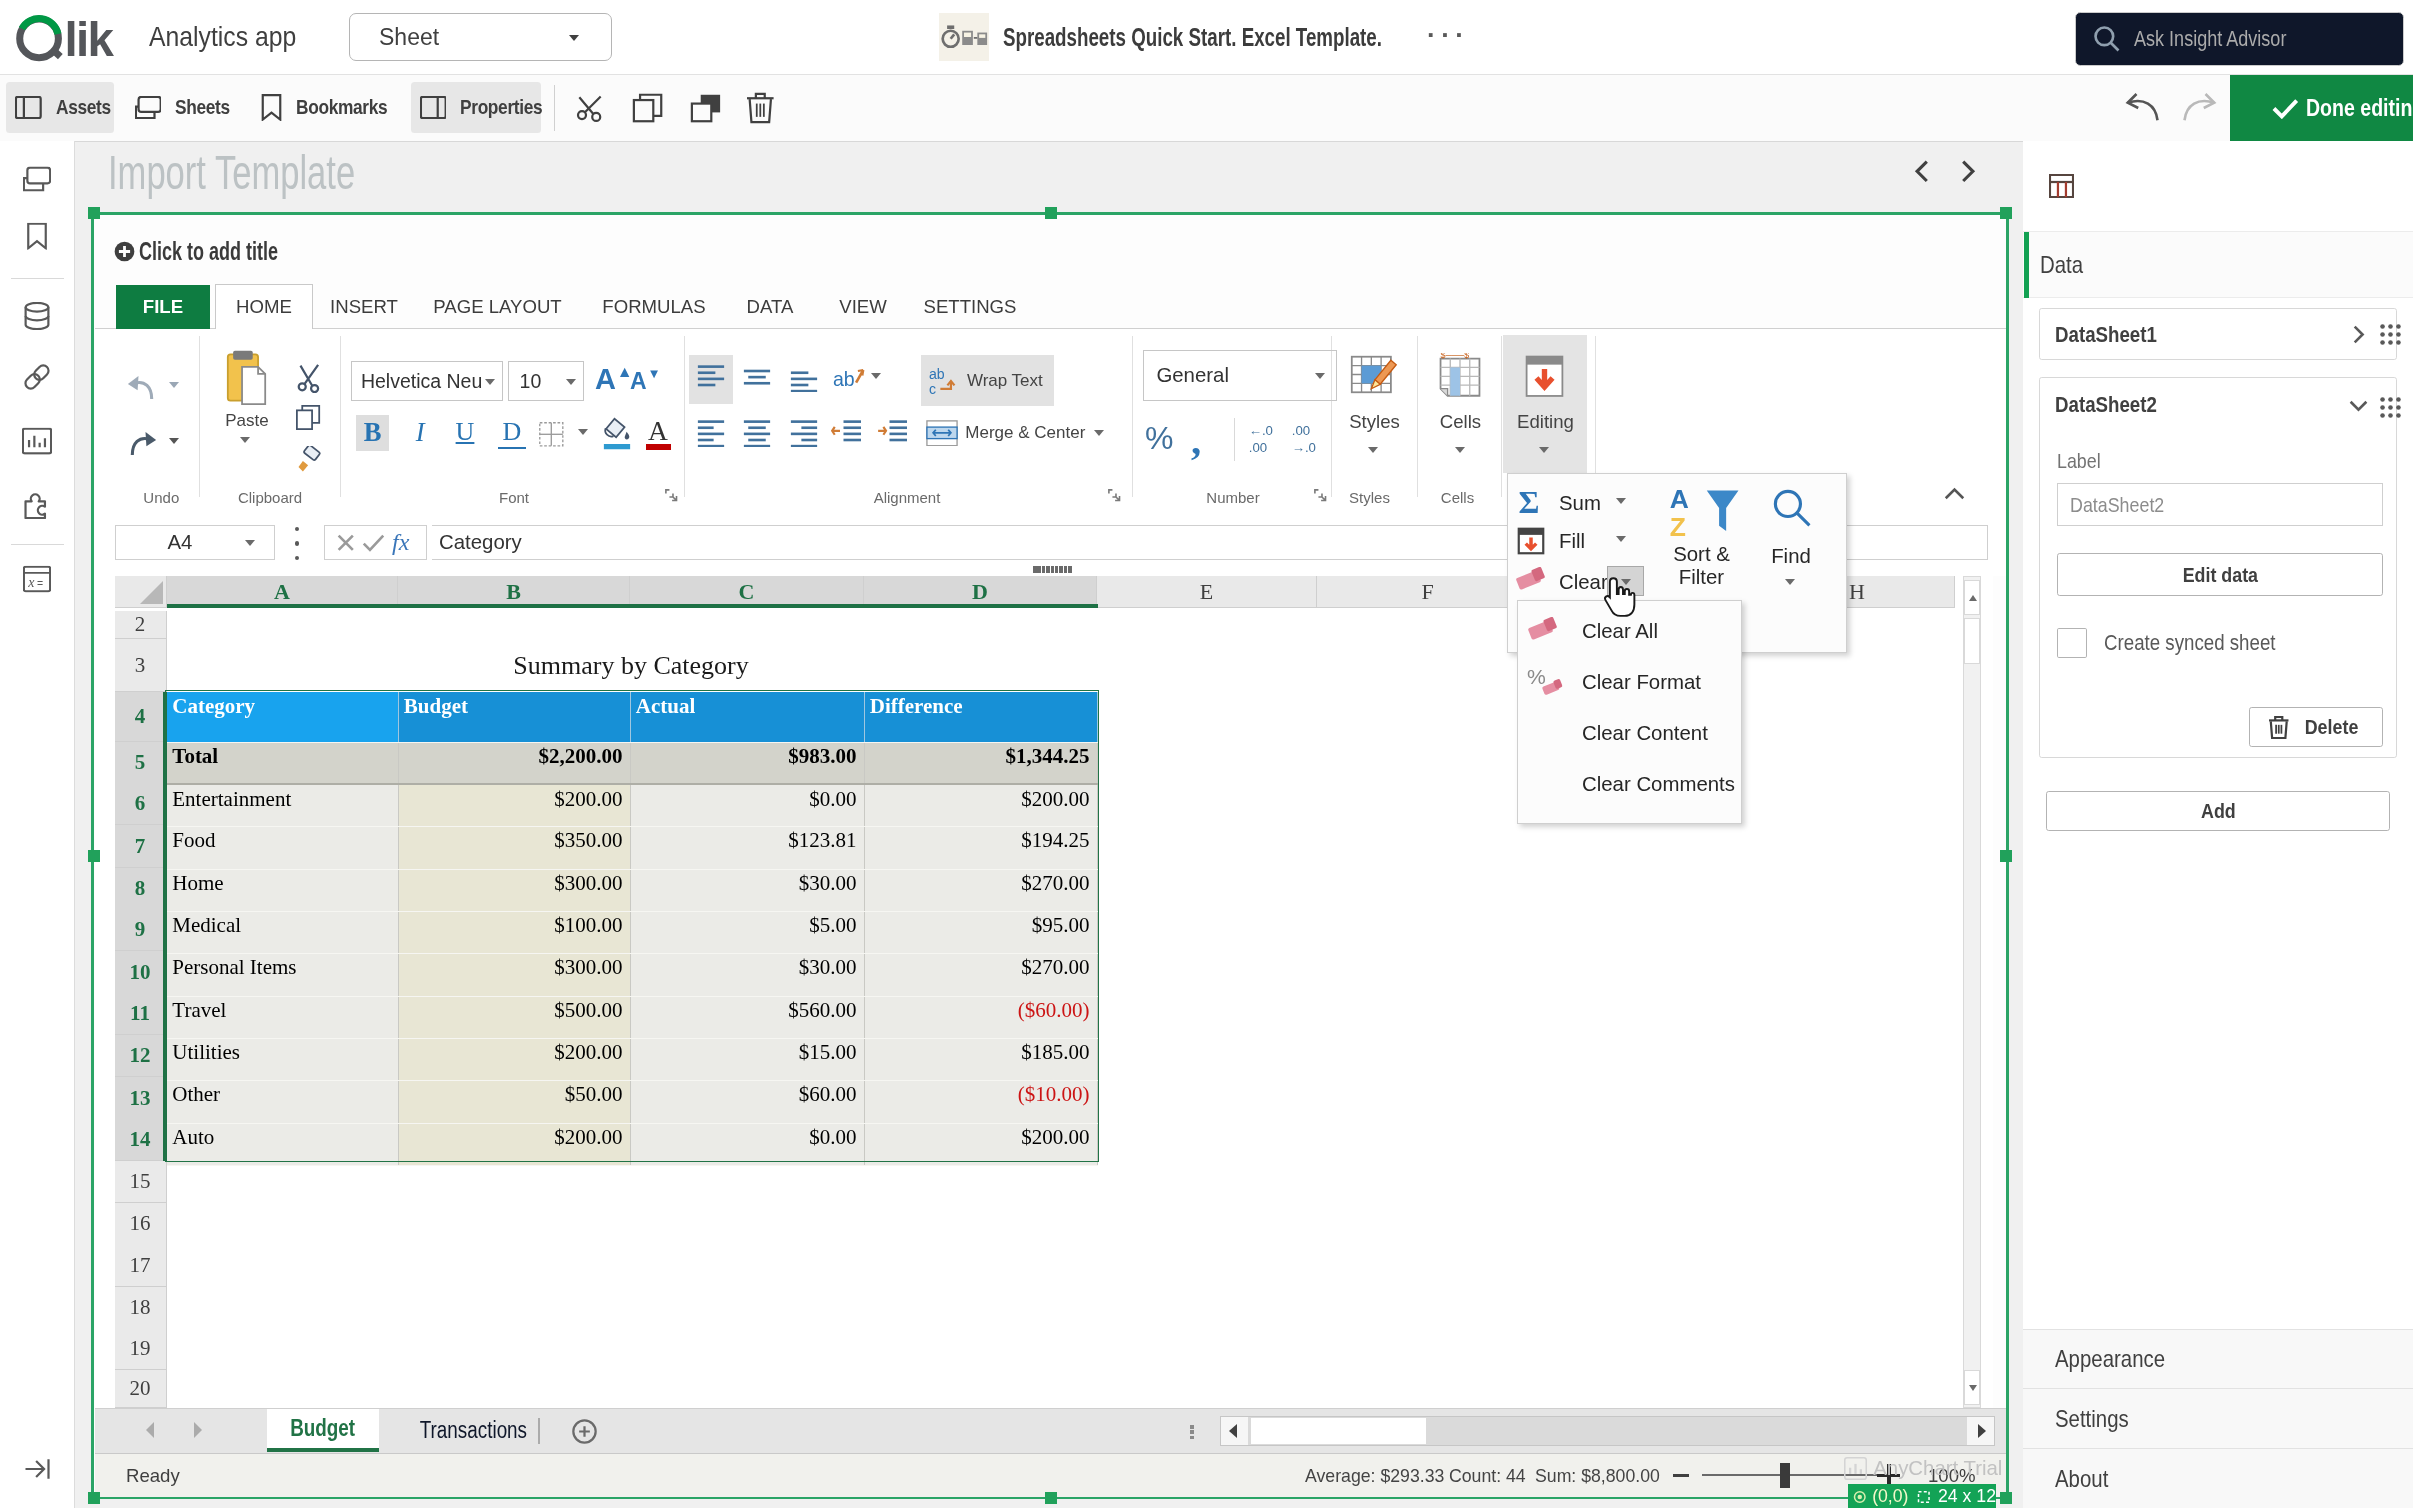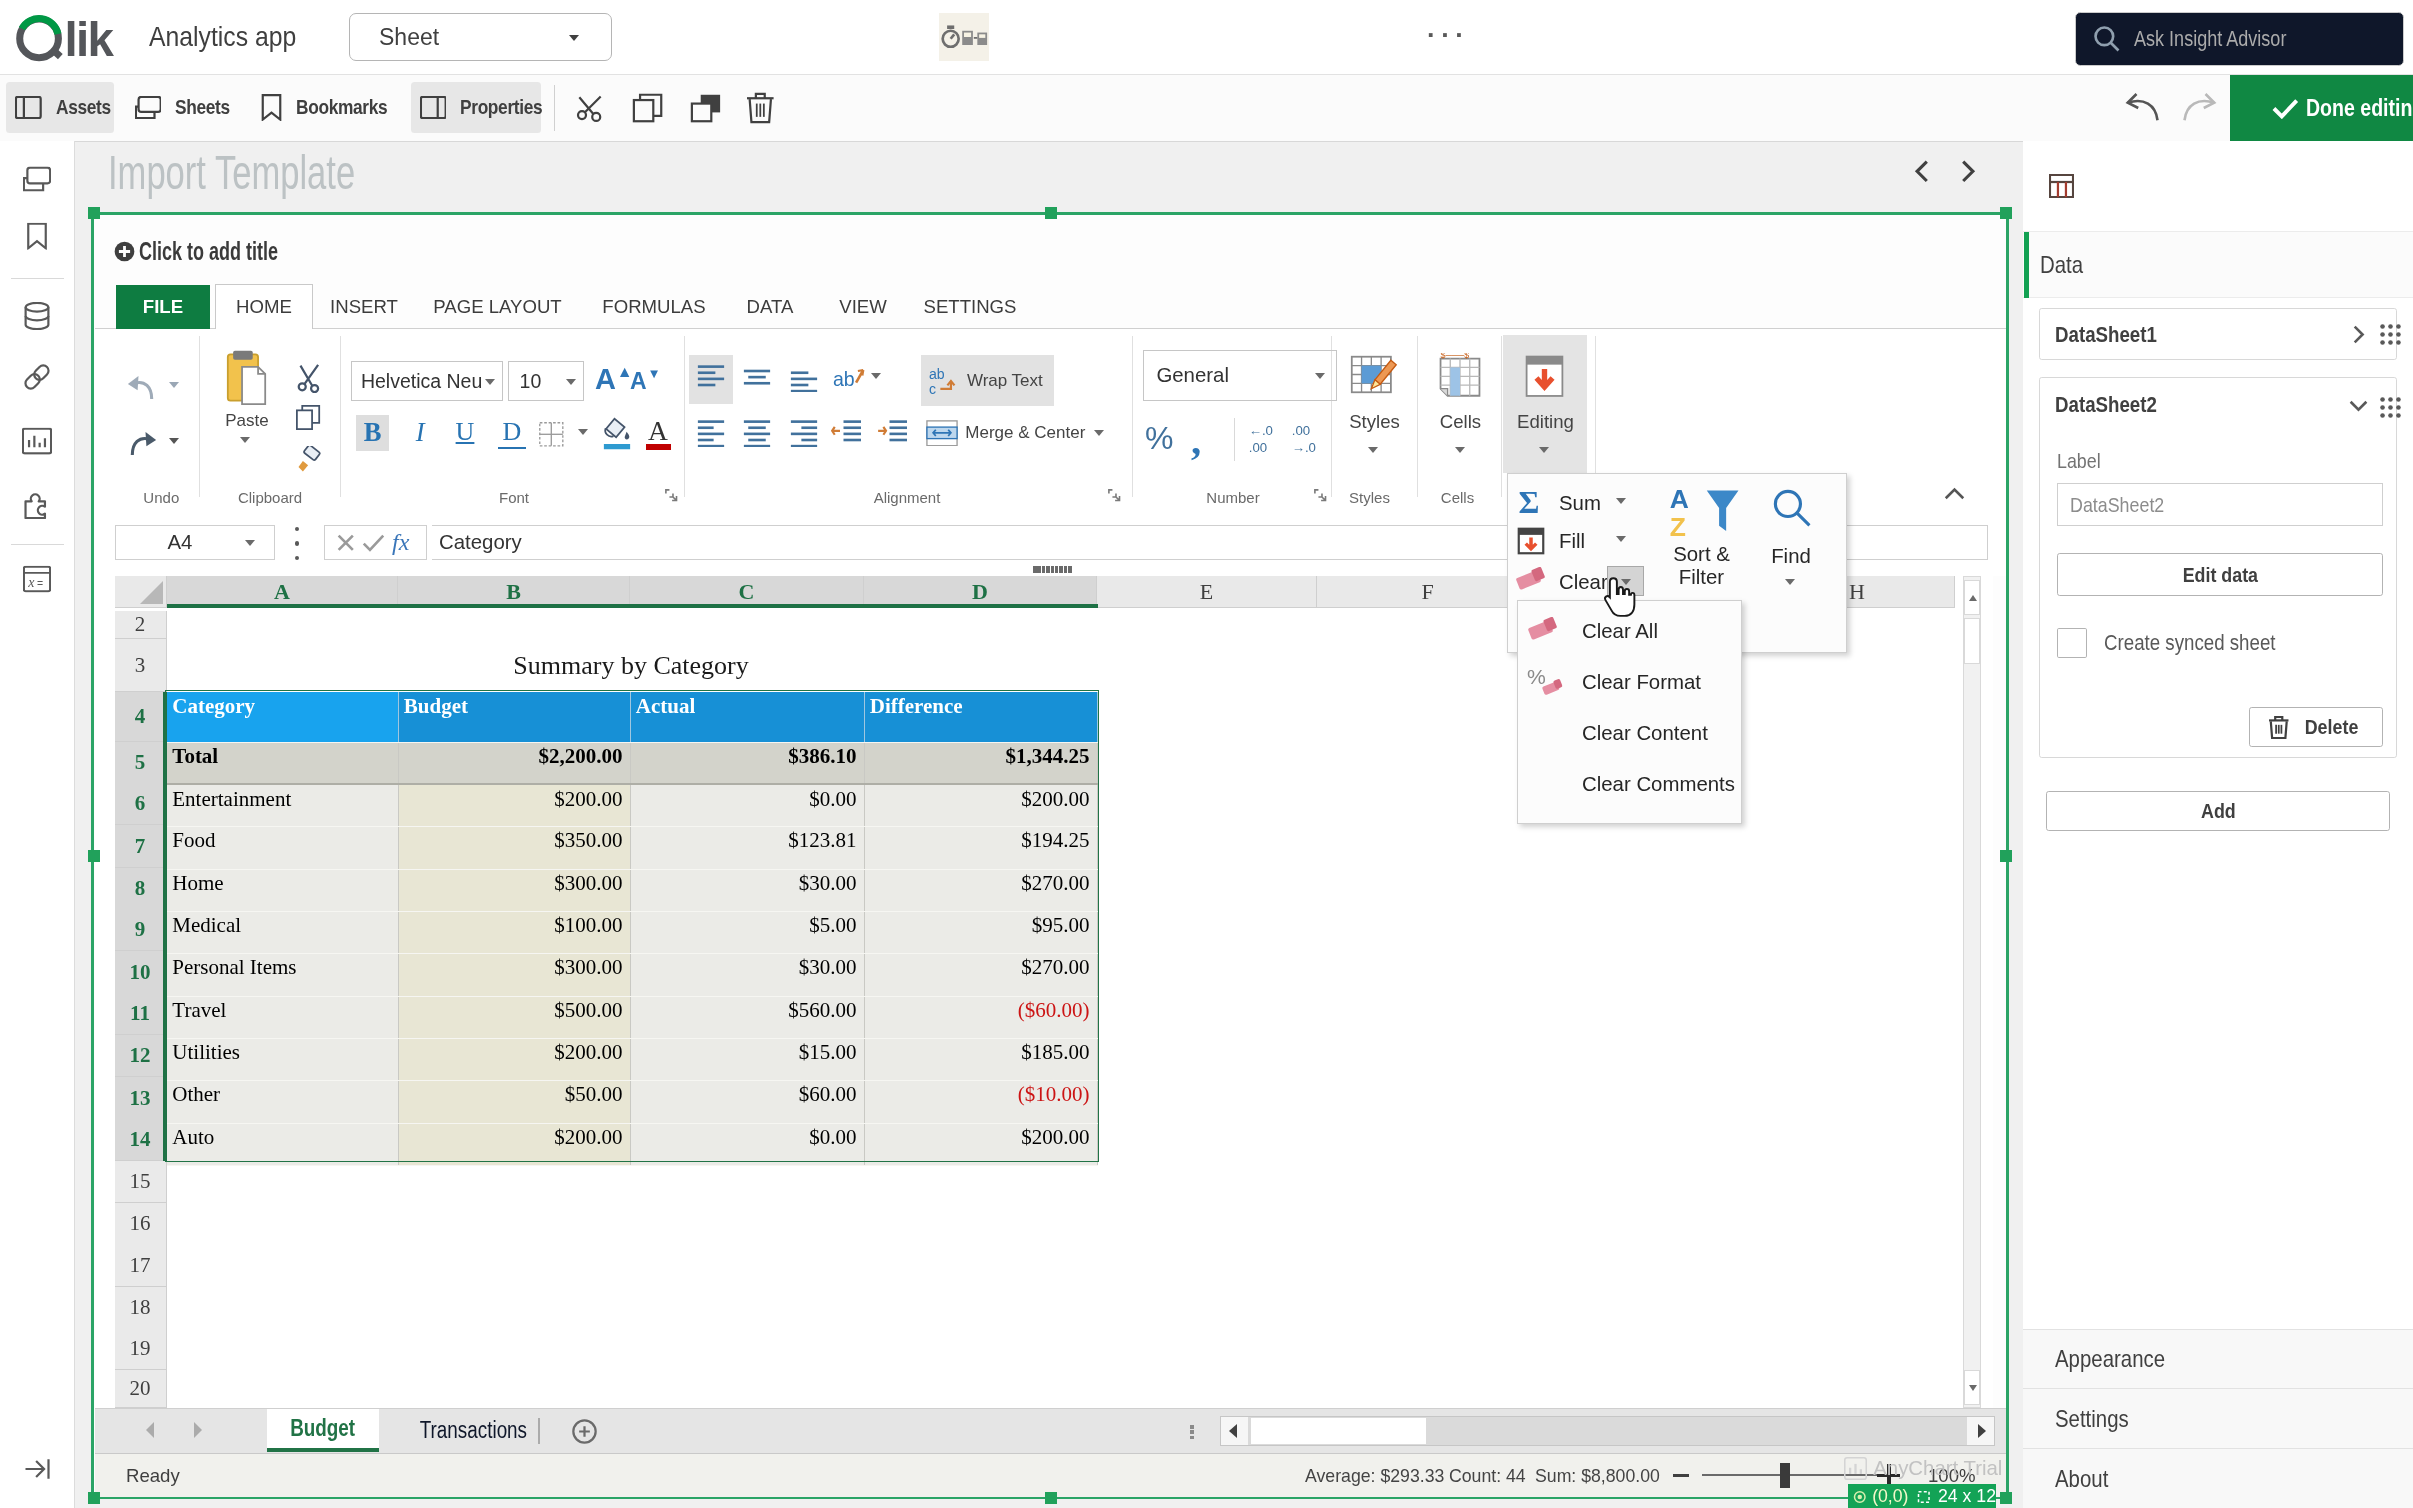"Spreadsheets Quick Start. Excel" div.abs { html: none -> <div> <span>Spreadsheets Quick Start. Excel Template.</span> </div> }
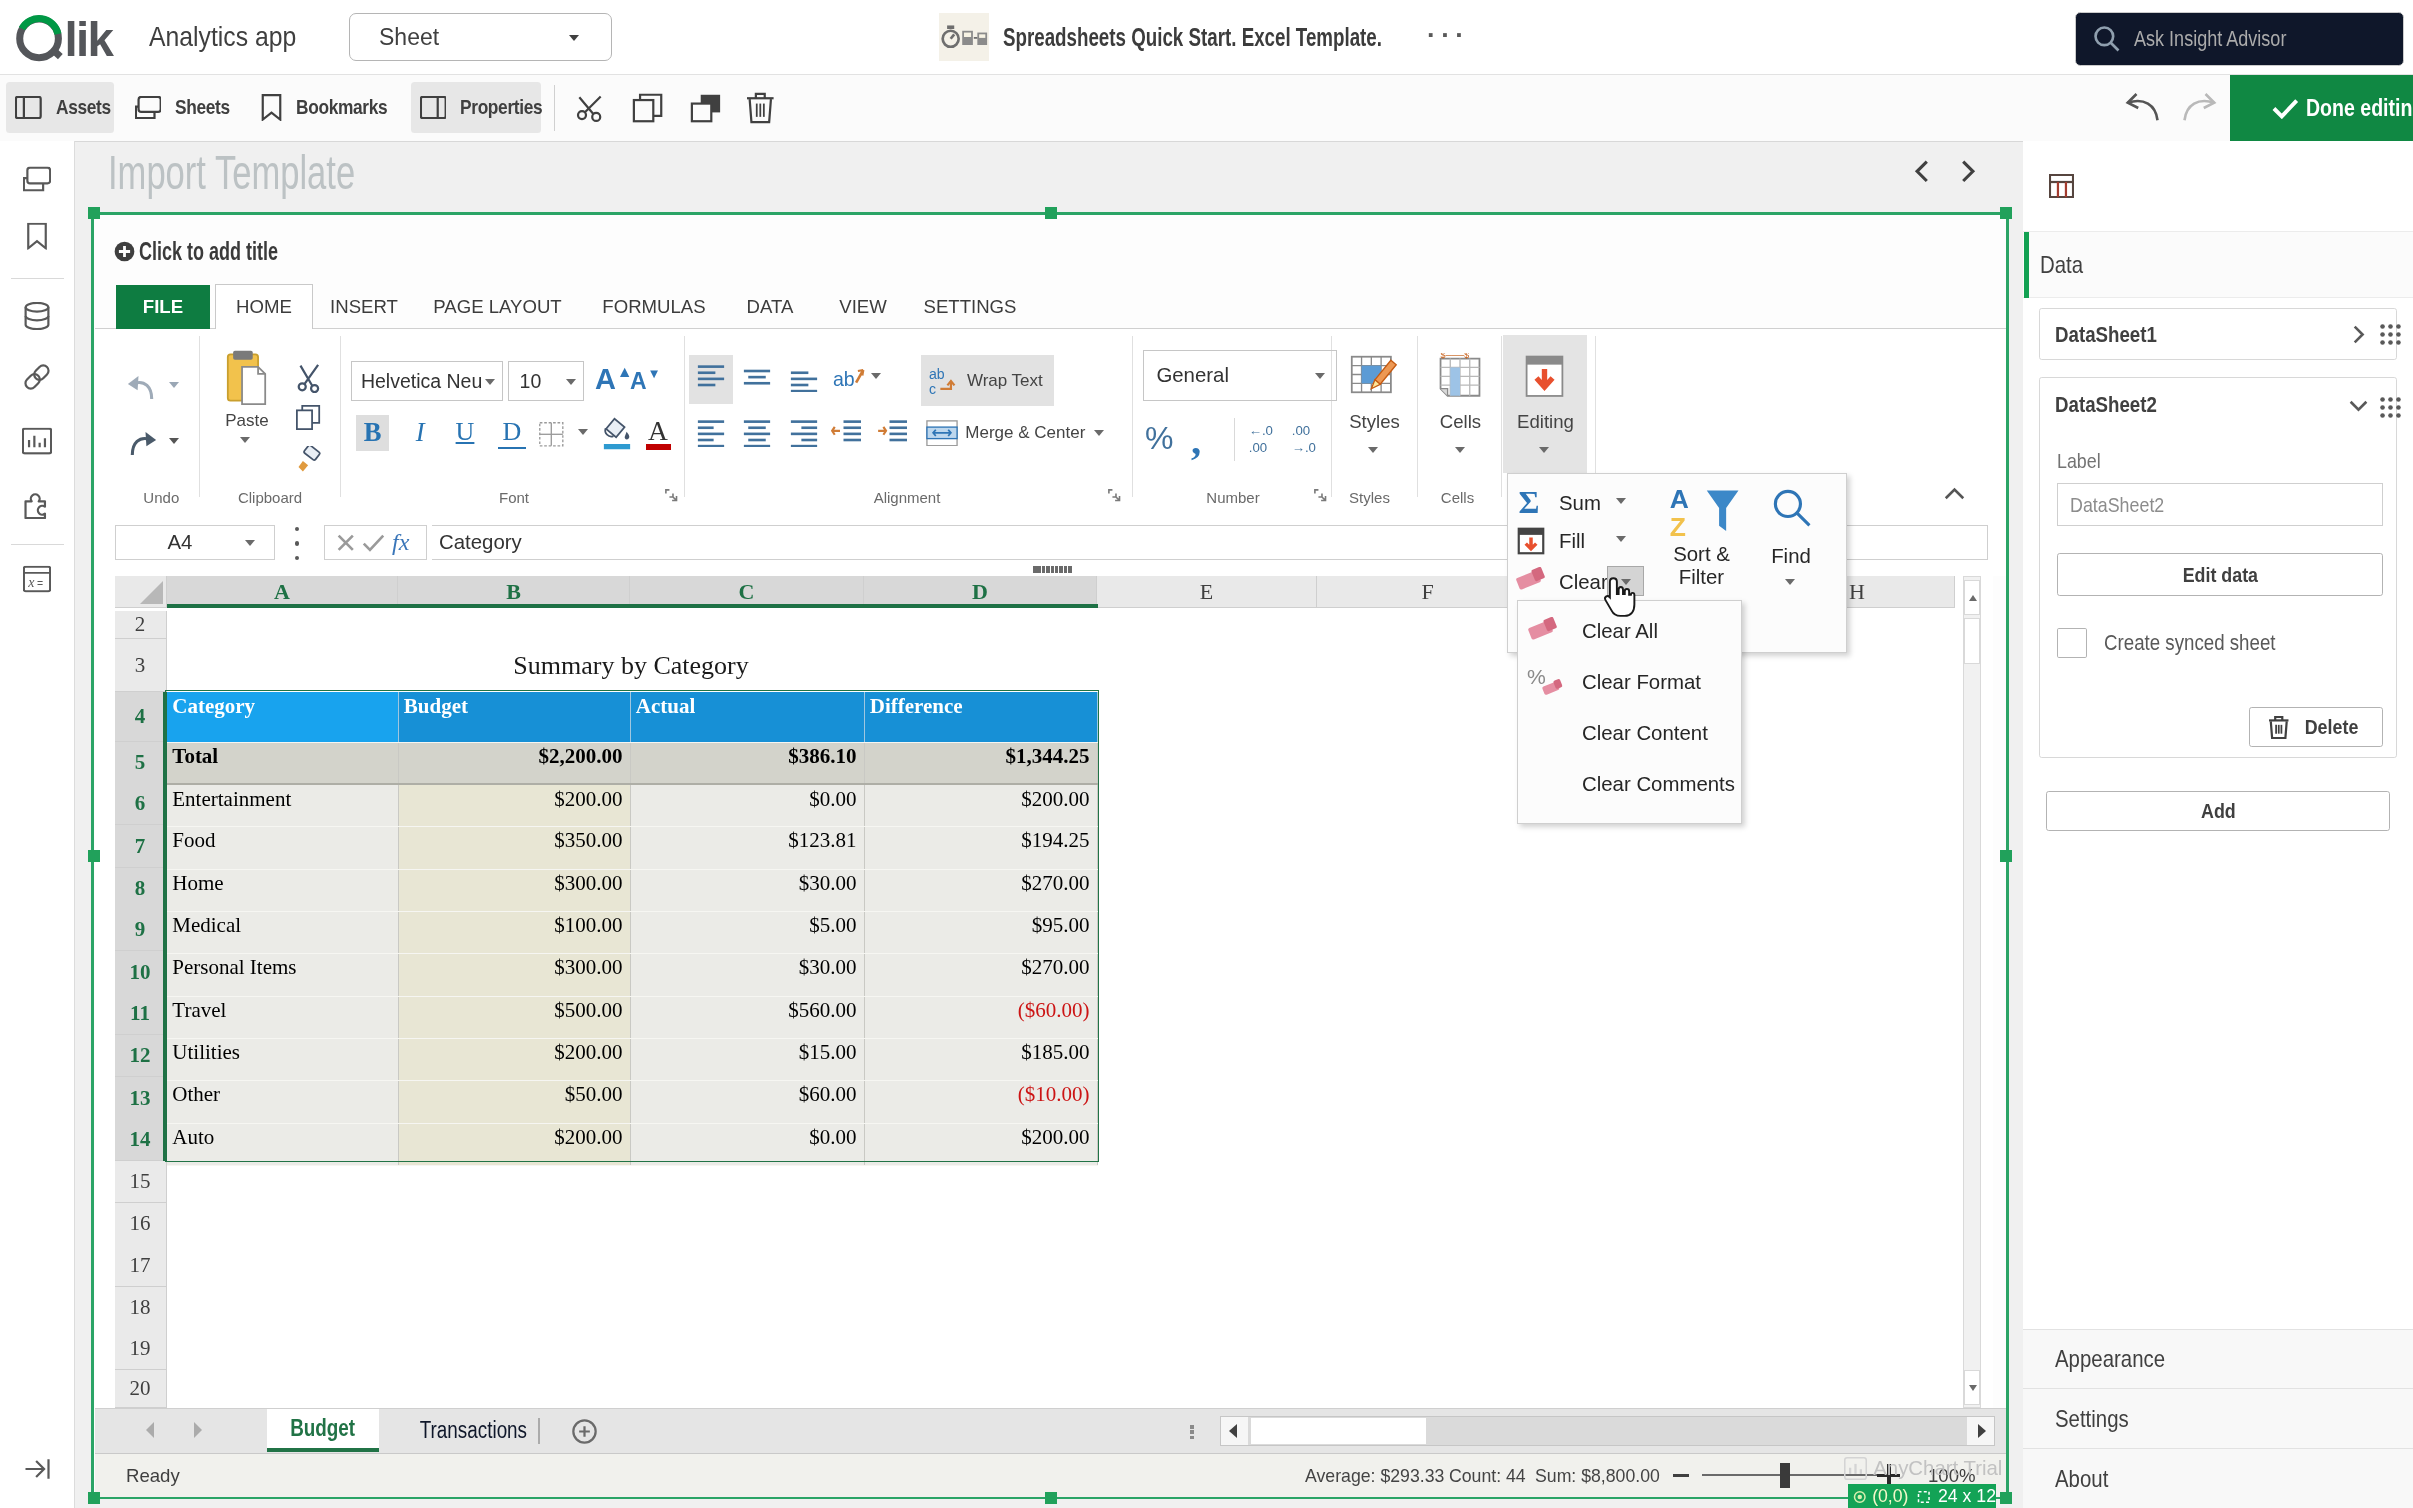"$386.10" td.num { text: $386.10 -> $983.00 }
